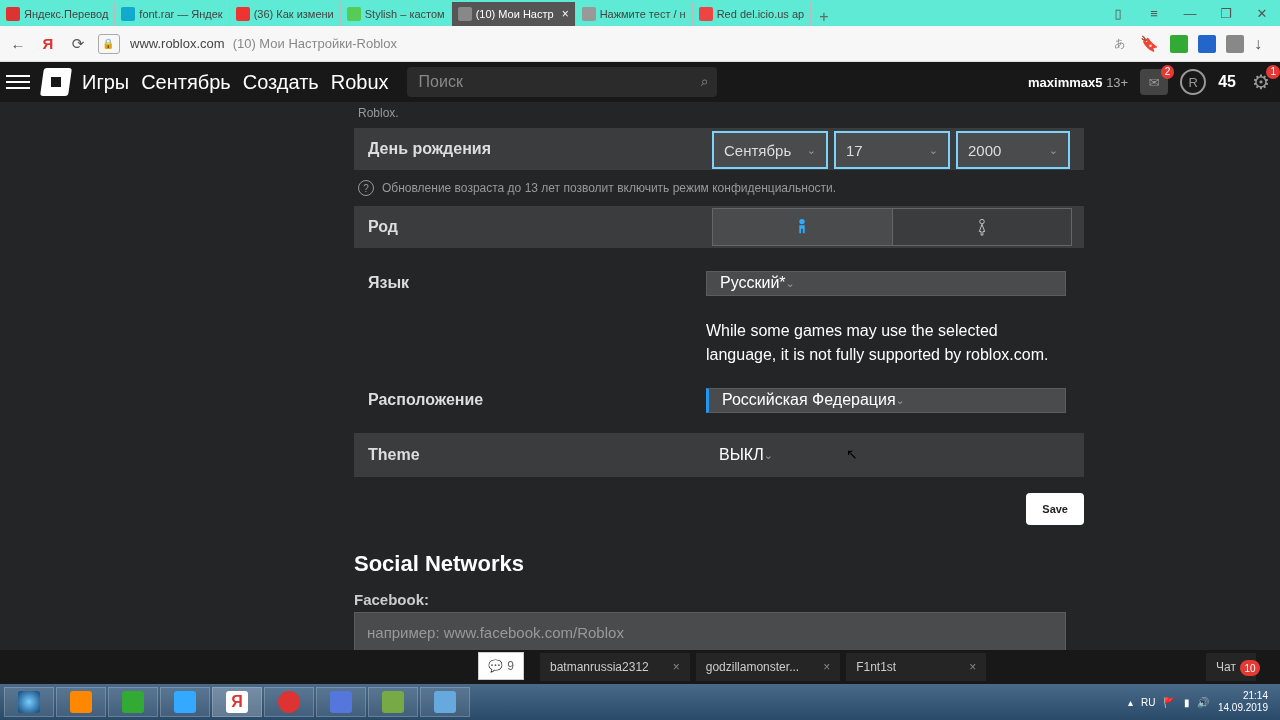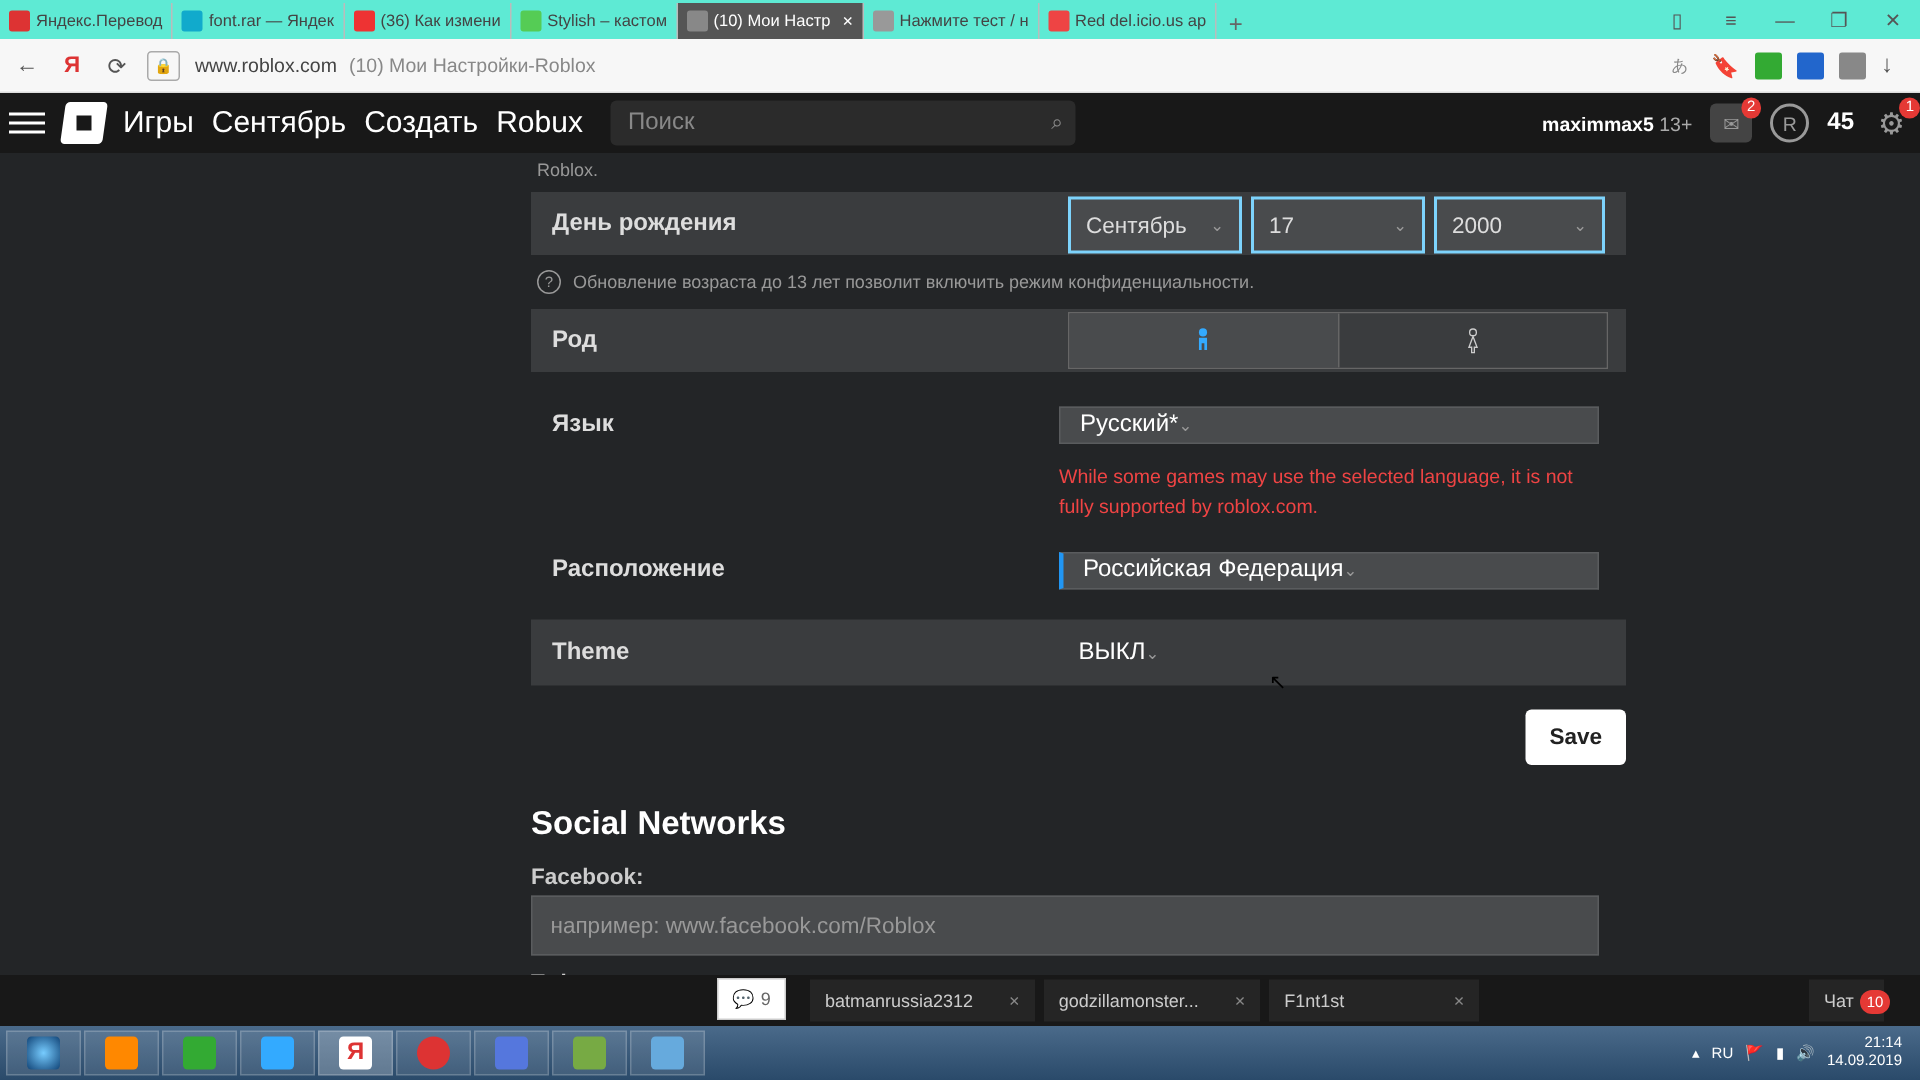"While some games may use" .lang-note { color: #ef4444 -> #ffffff; font-size: 13px -> 16px; margin: 4px 0 12px 352px -> 15px 0 12px 352px }
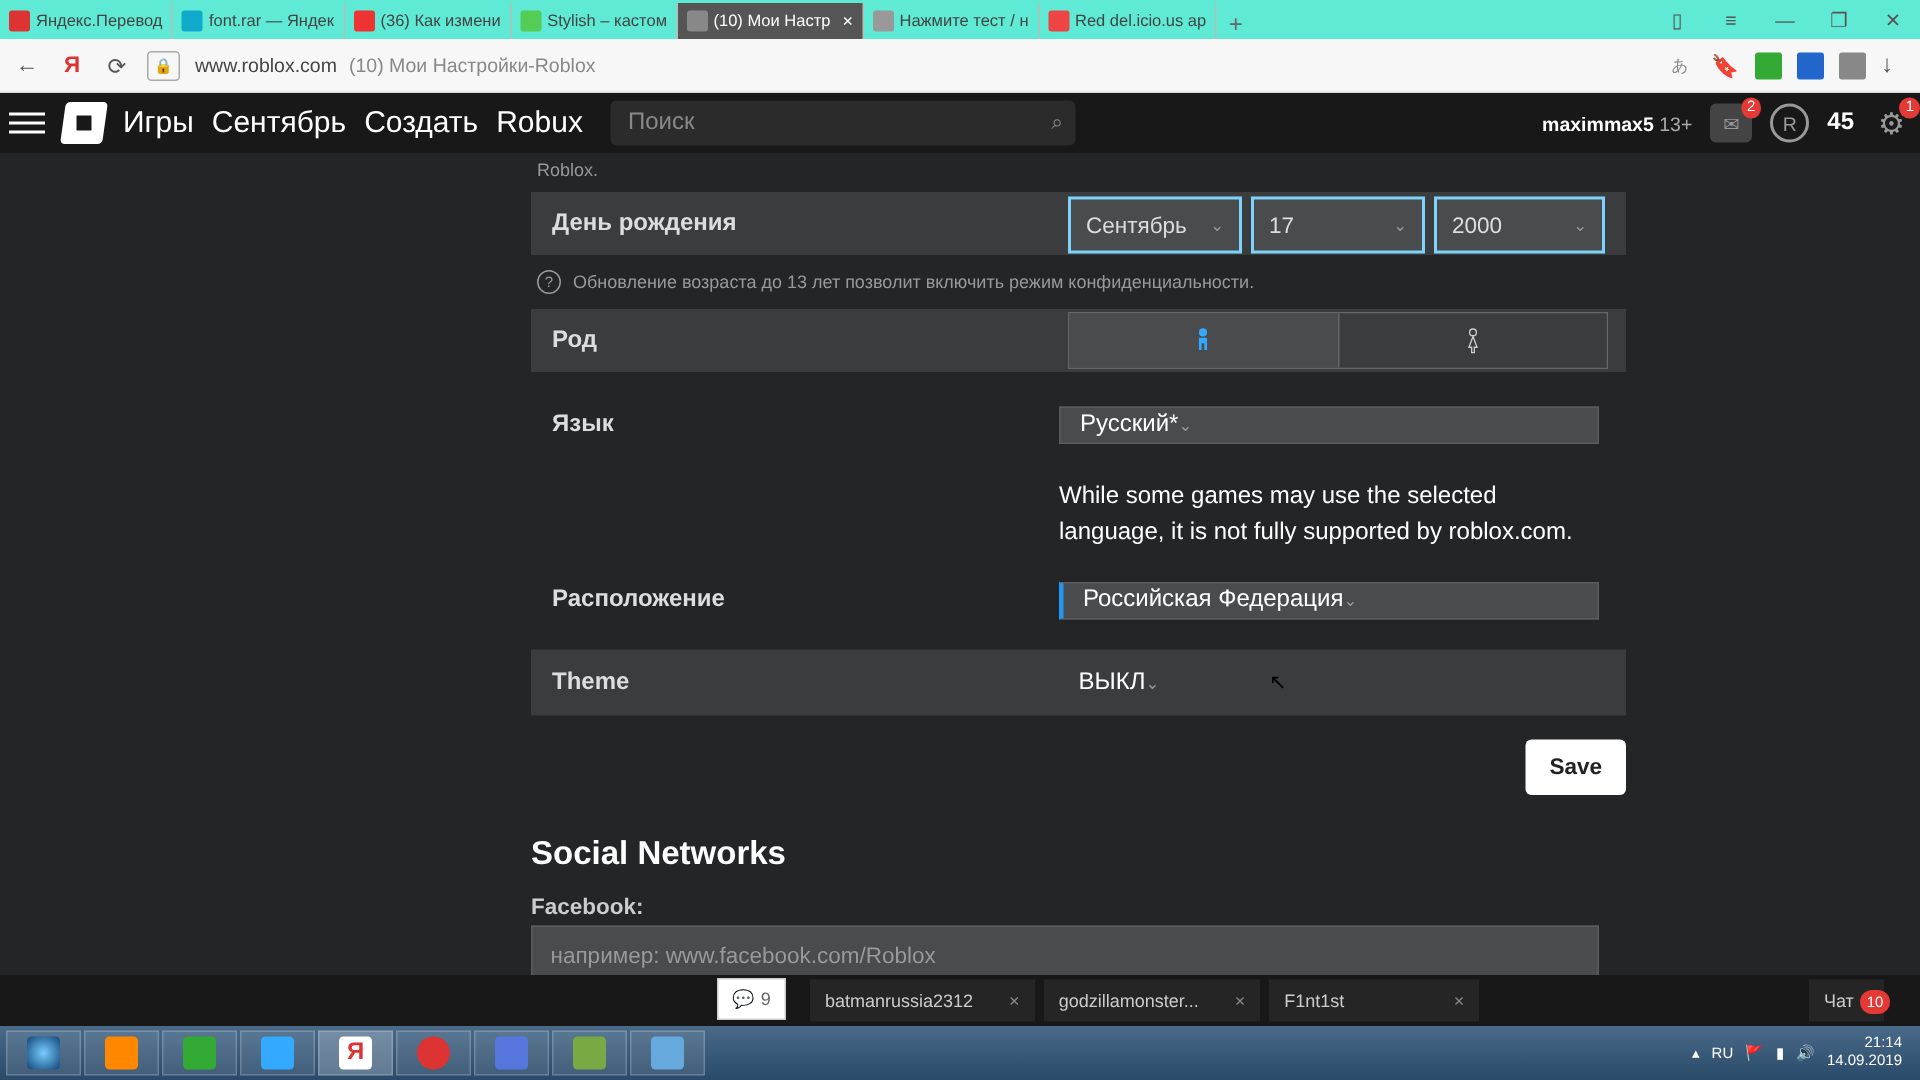"Save" .save-btn { font-size: 15px -> 11px }
